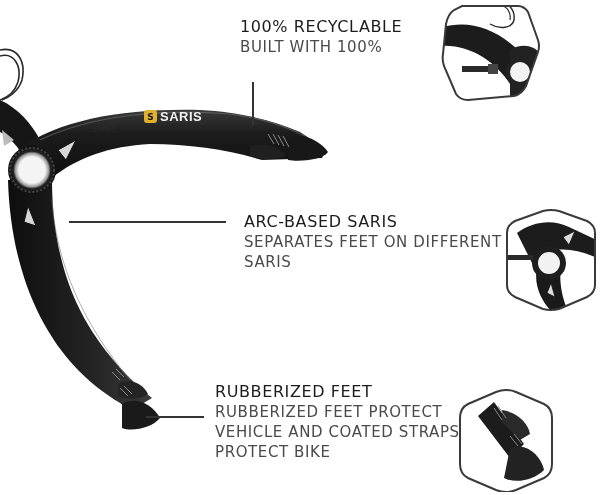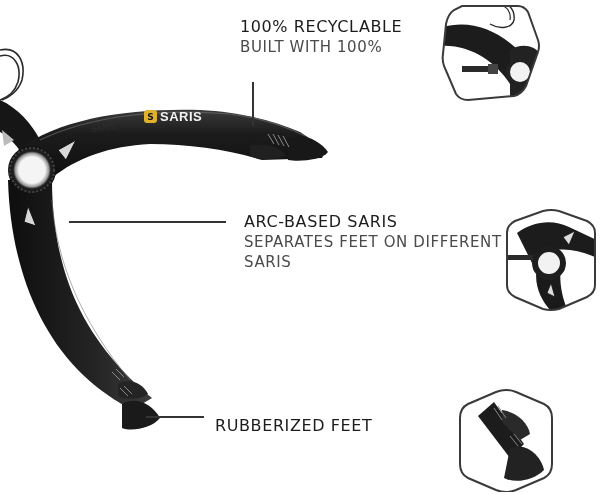"RUBBERIZED FEET" div.feature { top: 416px -> 382px }
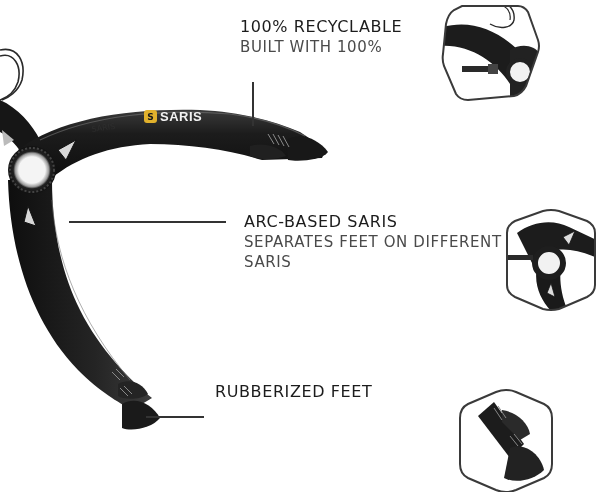"RUBBERIZED FEET PROTECT" div.desc { html: none -> <div> <span>RUBBERIZED FEET PROTECT</span> <span>VEHICLE AND COATED STRAPS</span> <span>PROTECT BIKE</span> </div> }
